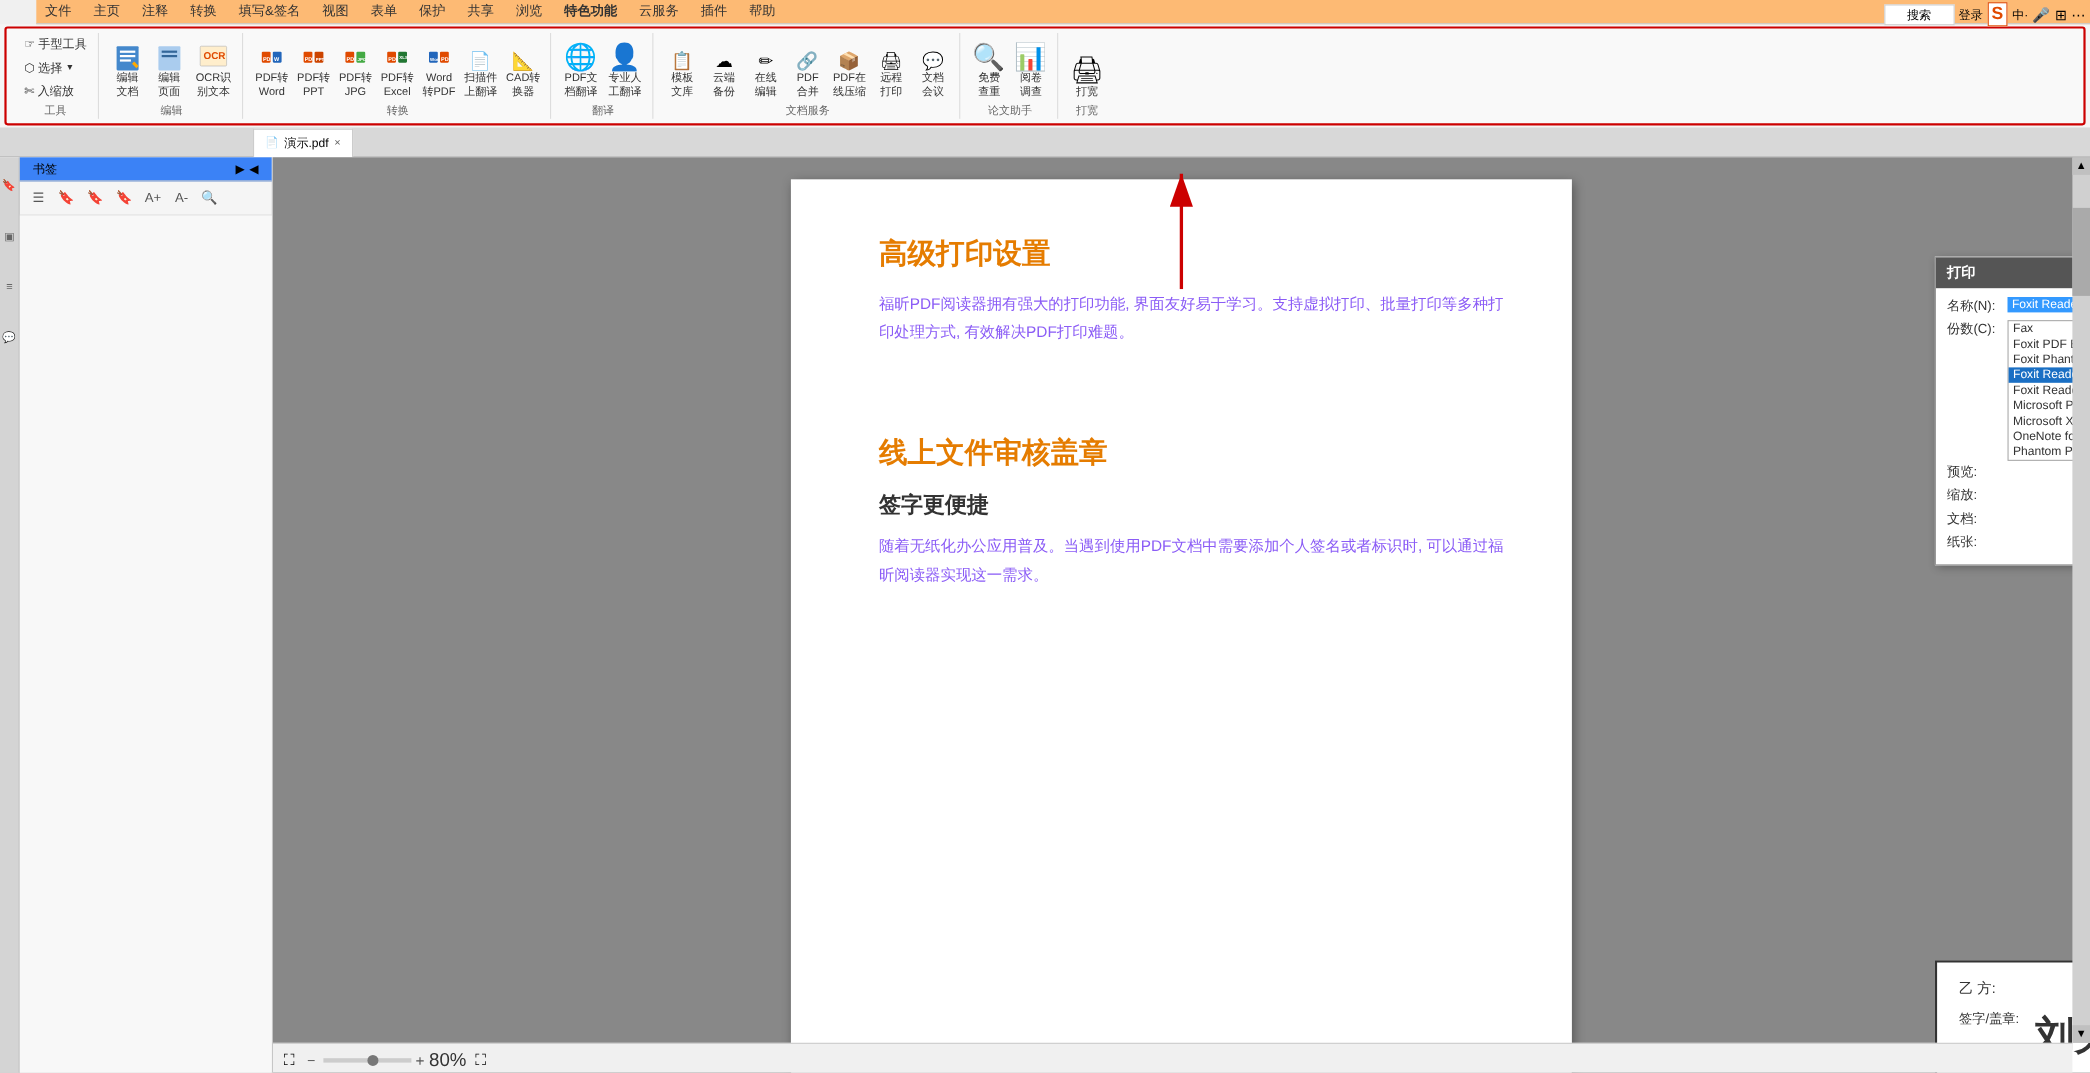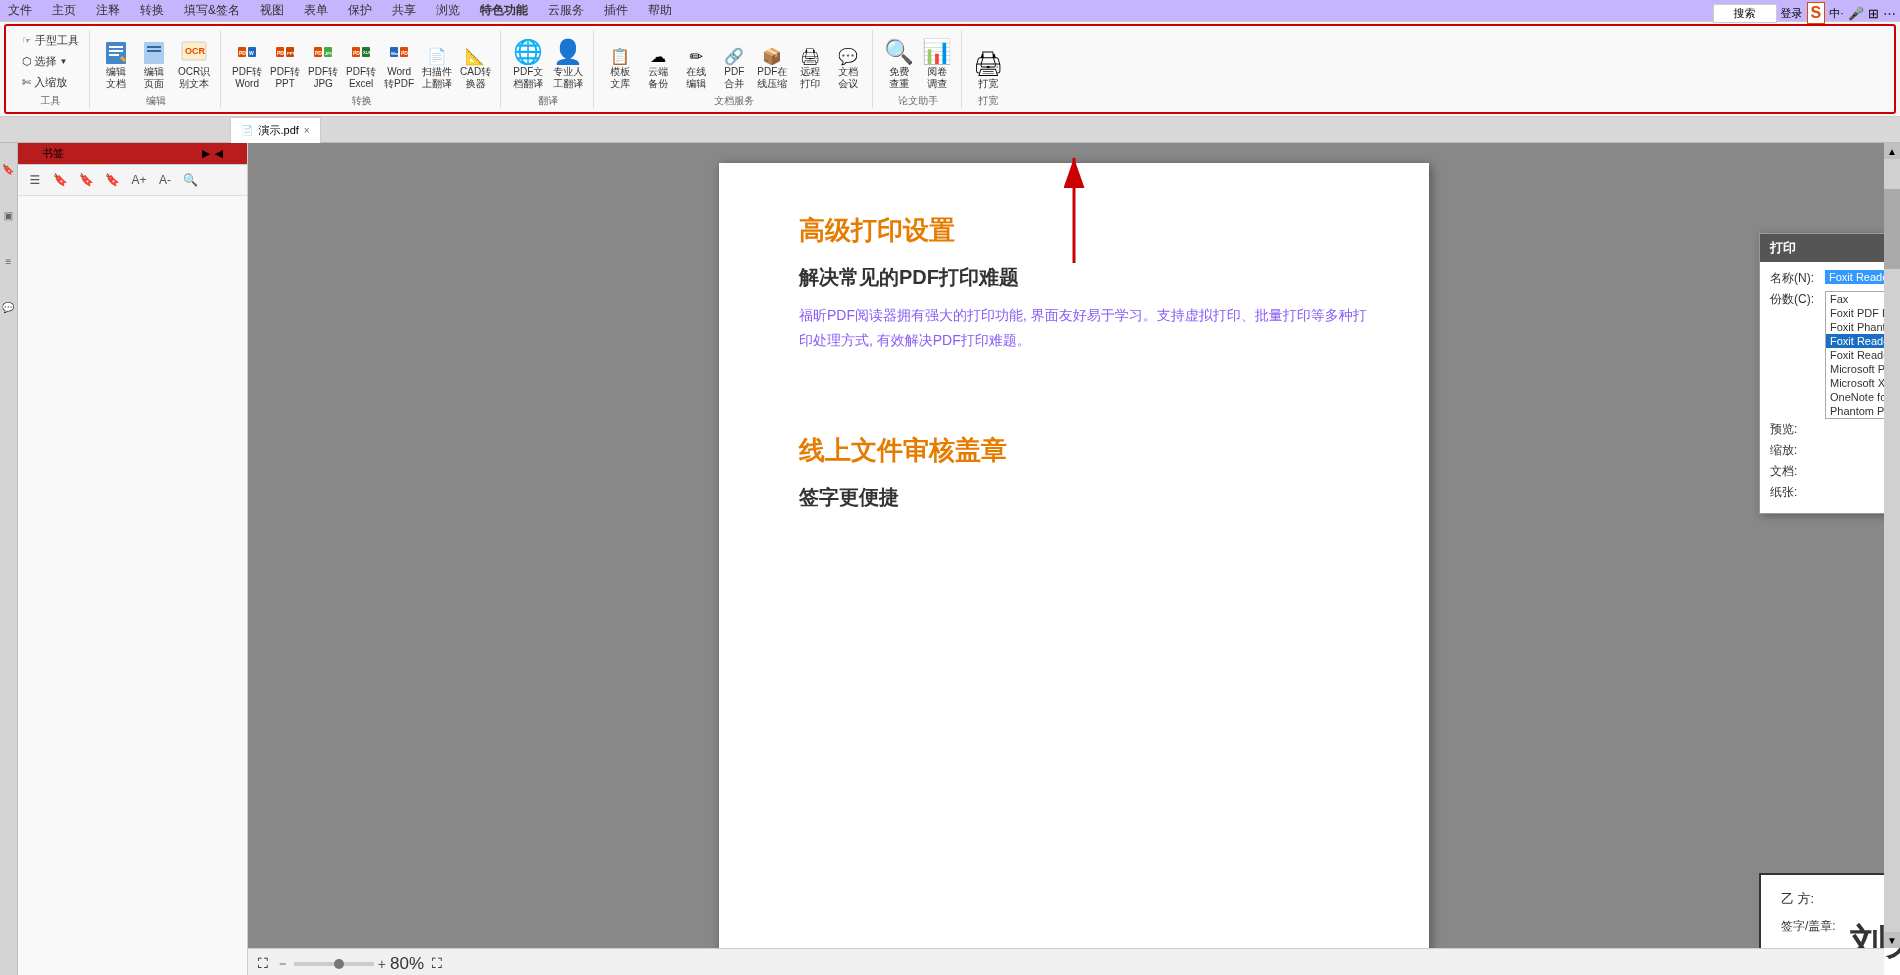"文件" .menu-bar { background: #c4b5fd -> #fdba74; margin-left: none -> 33px }
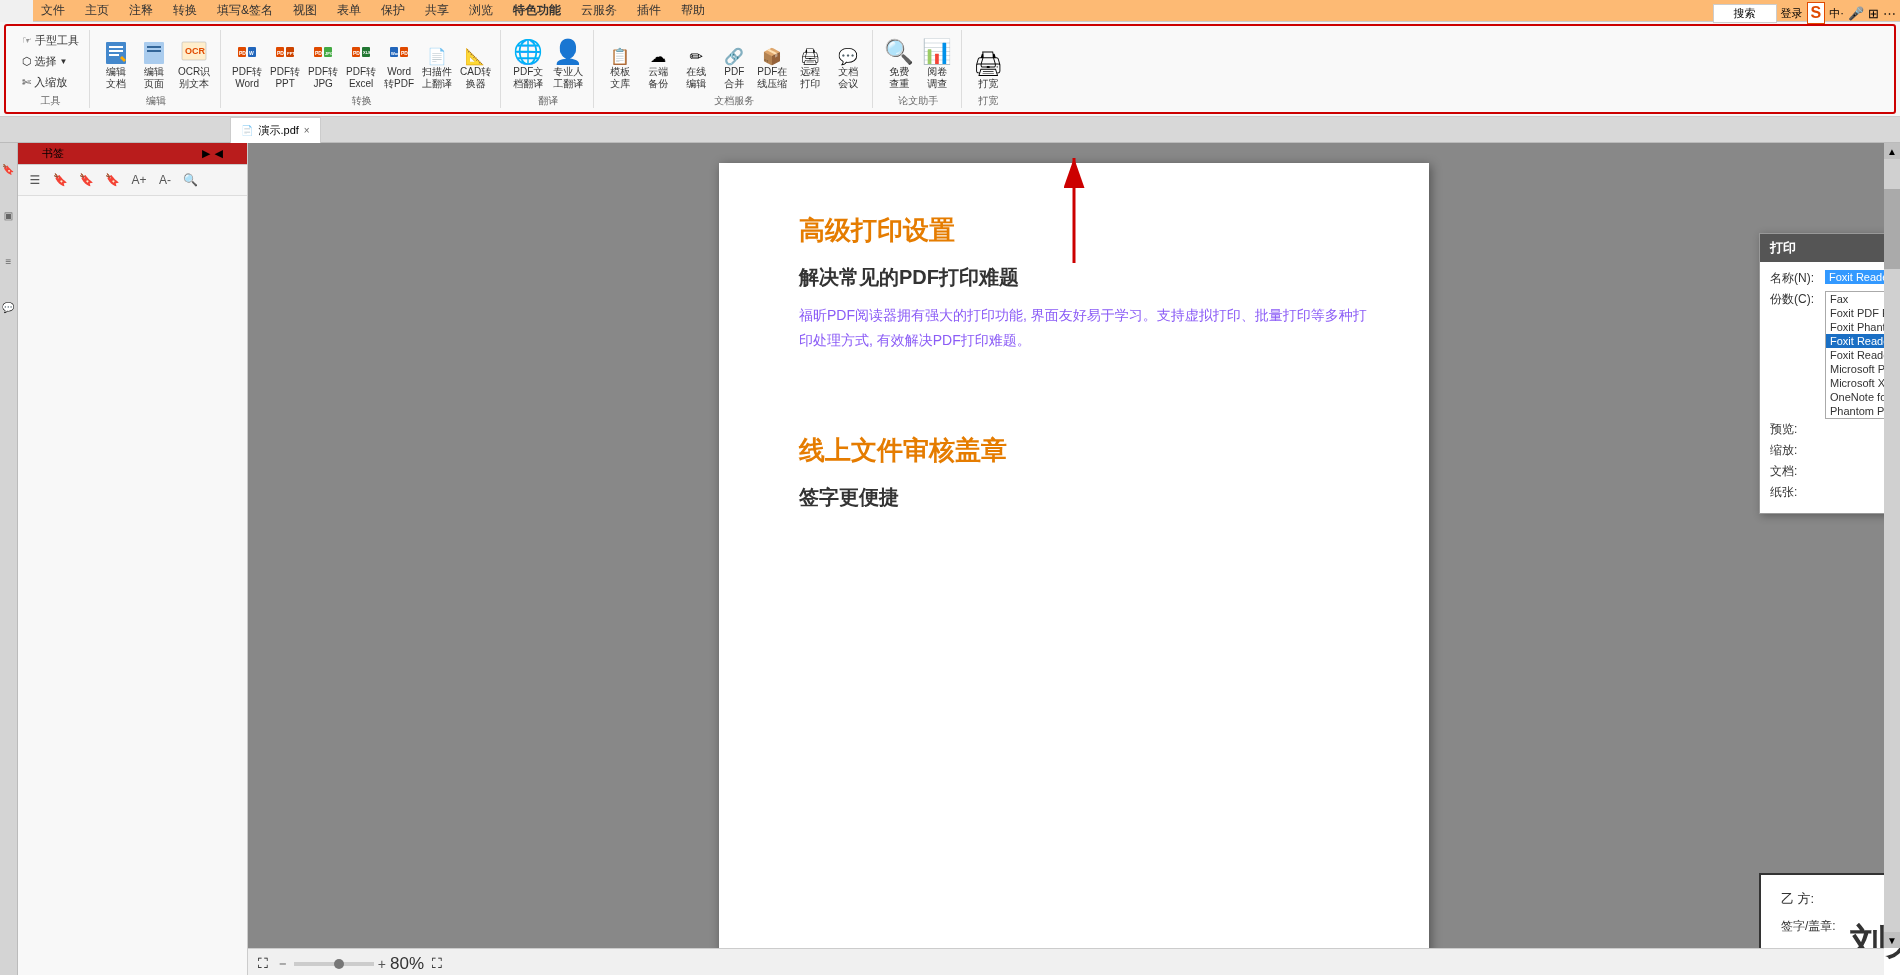"书签" .sidebar-header { background: #b91c1c -> #3b82f6; padding: 3px 24px -> 3px 12px }
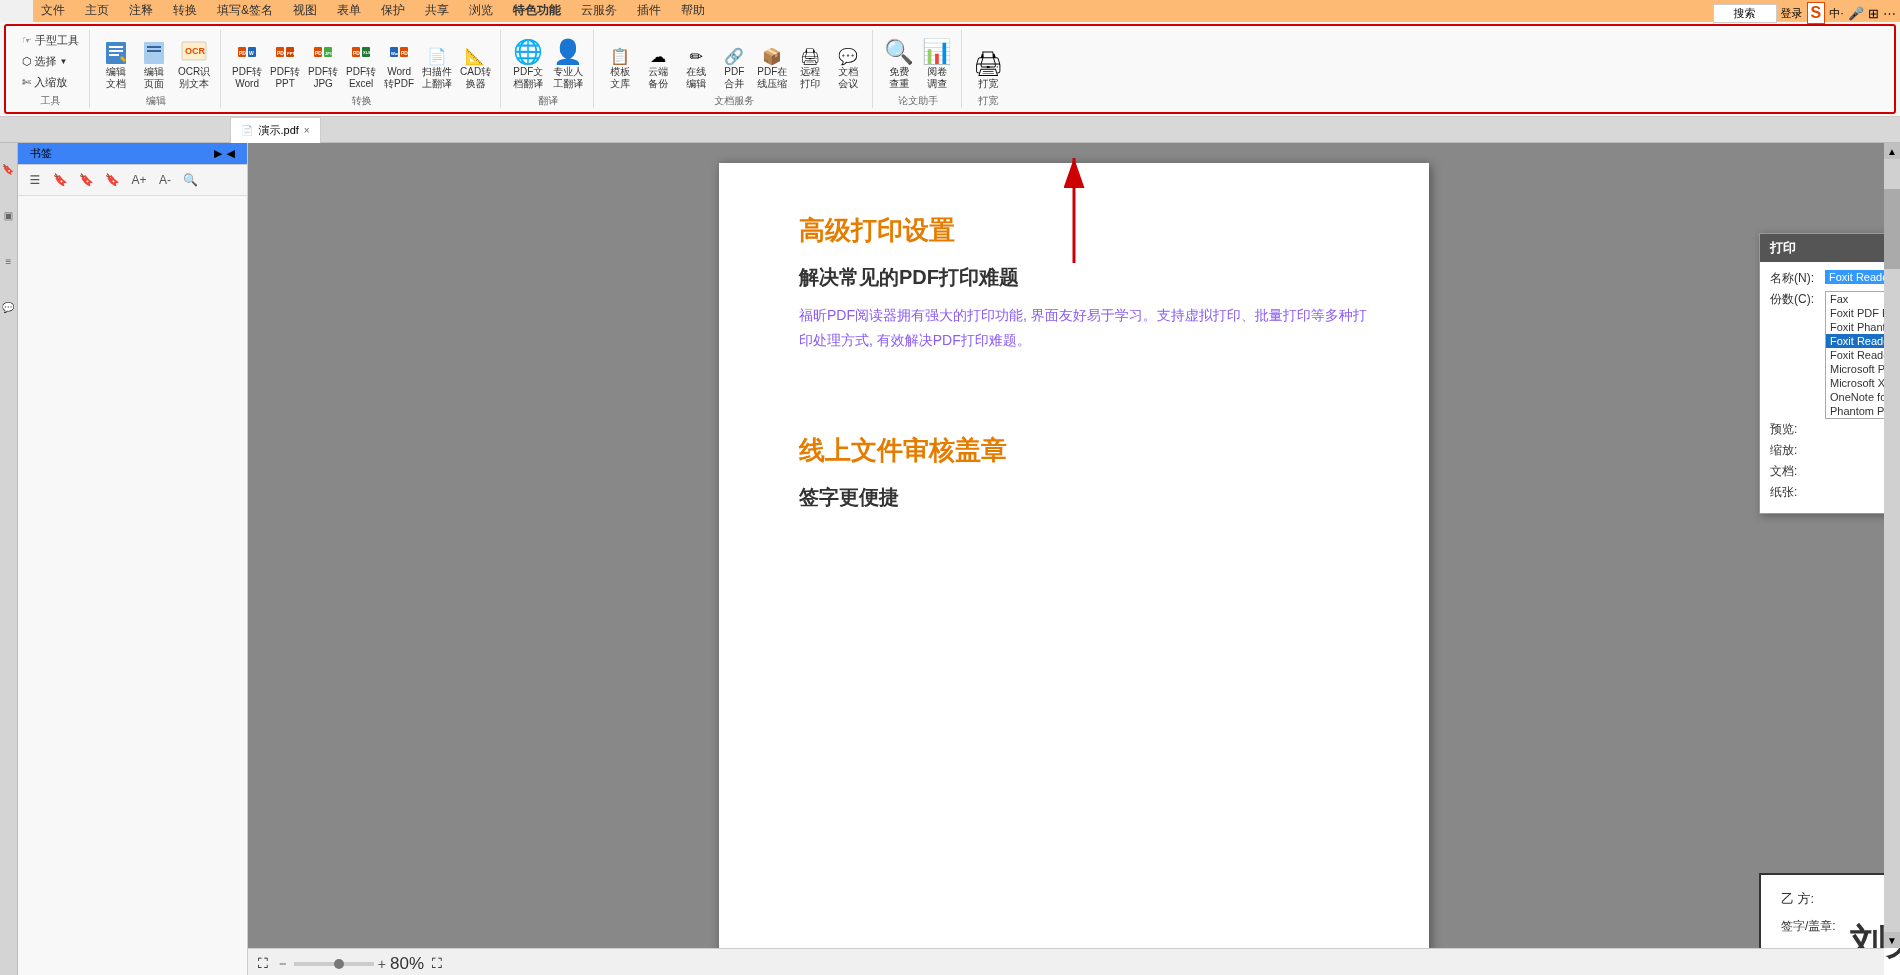"解决常见的PDF打印难题" div.section-subtitle { html: <div>解决常见的PDF打印难题</div> -> none }
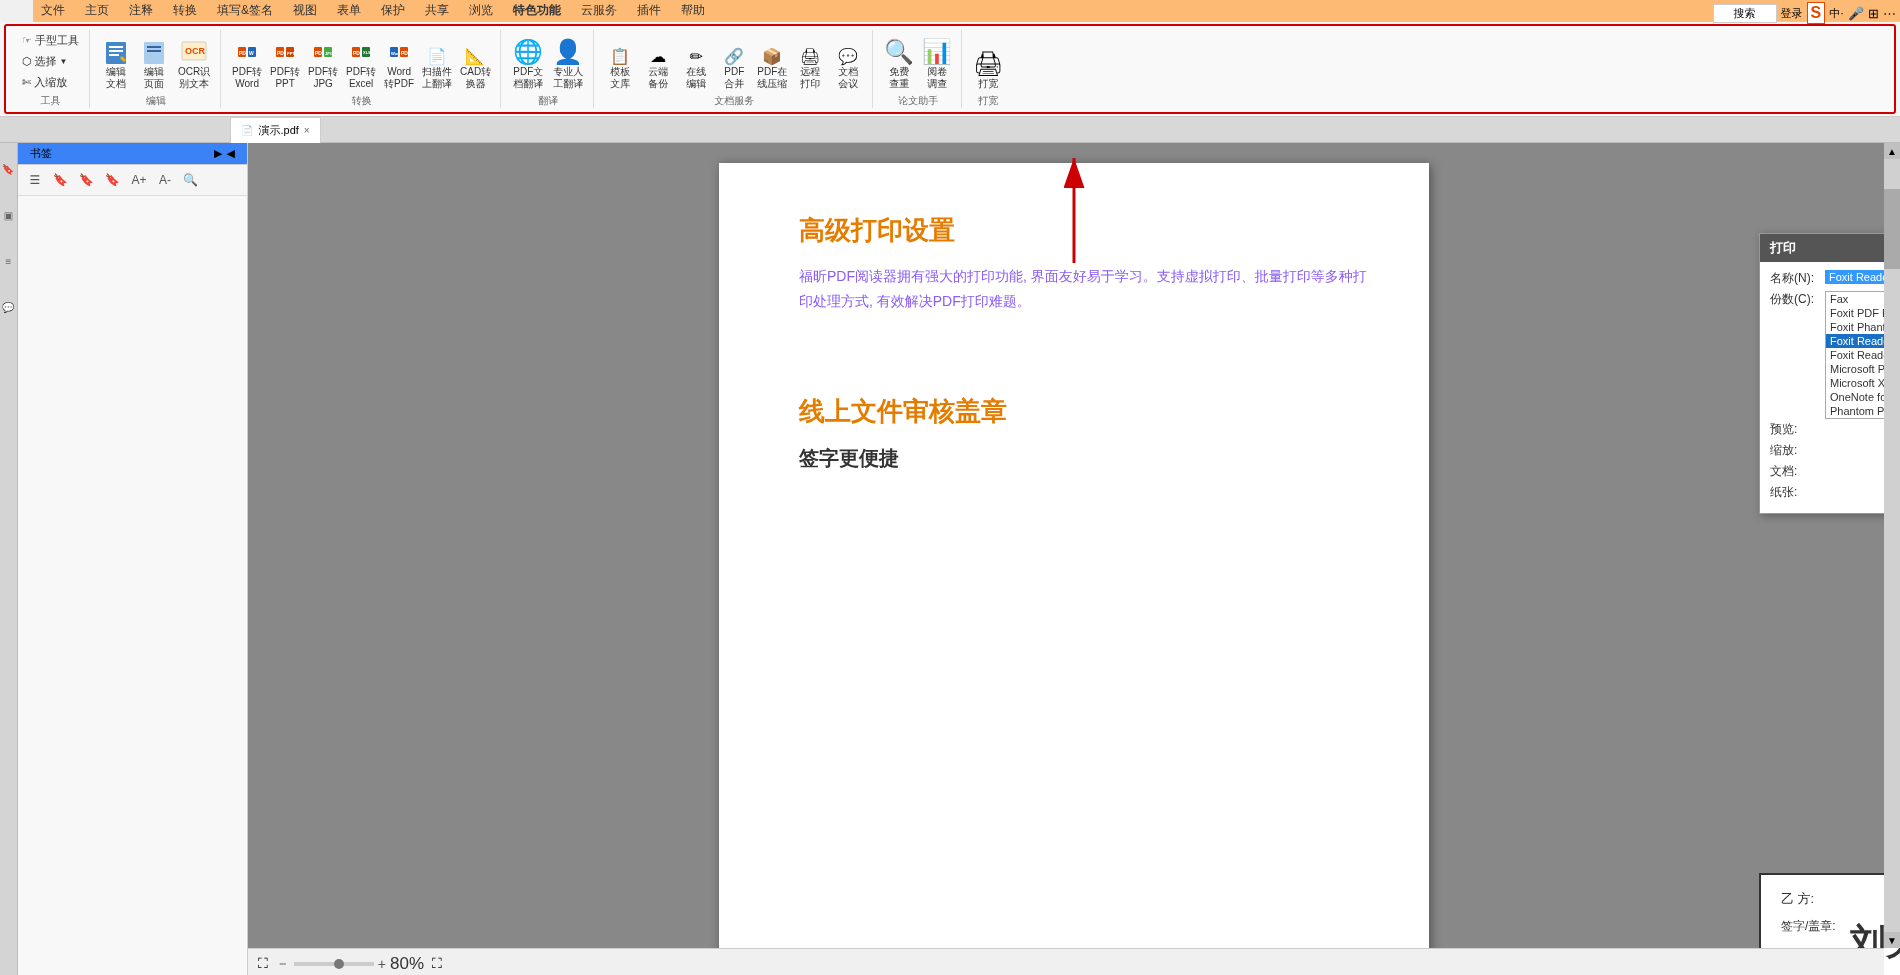"随着无纸化办公应用普及。当遇到使用PDF文档中需要添加个人签名或者标识时," div.section-text { html: none -> <div>随着无纸化办公应用普及。当遇到使用PDF文档中需要添加个人签名或者标识时, 可以通过福昕阅读器实现这一需求。</div> }
